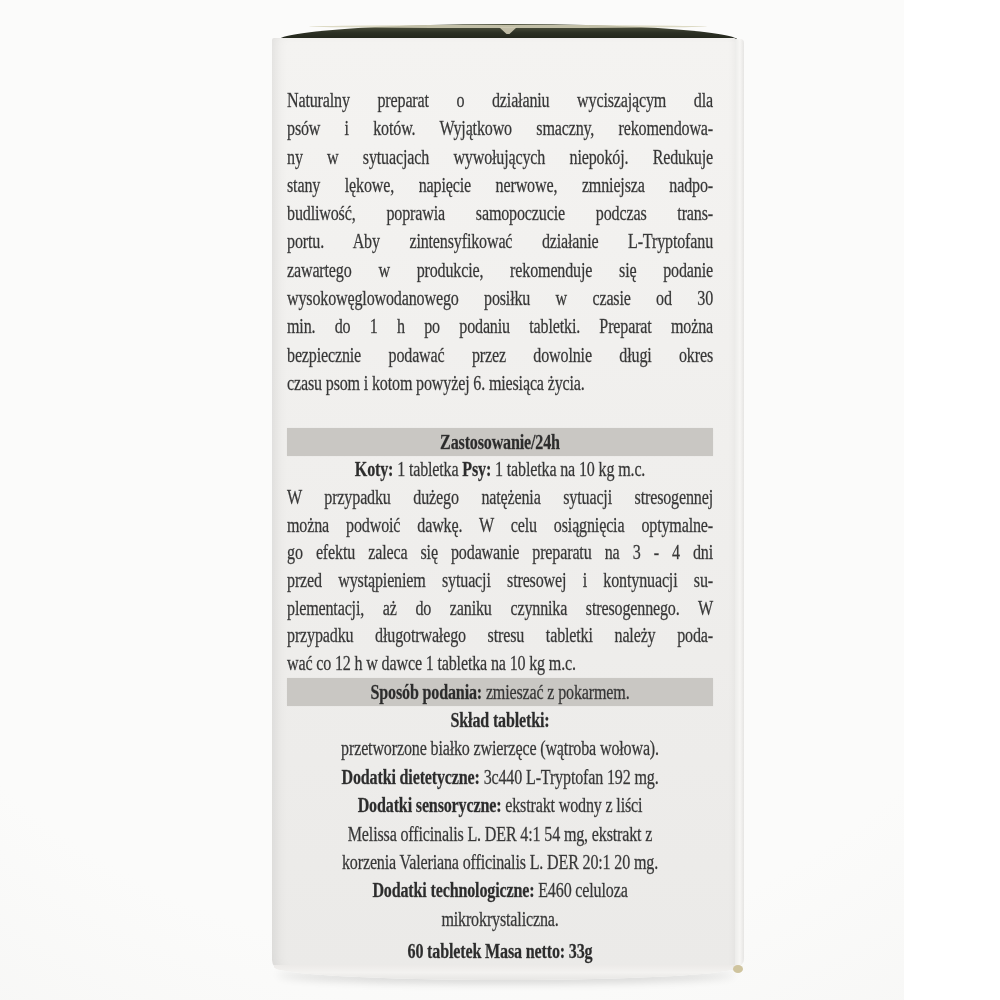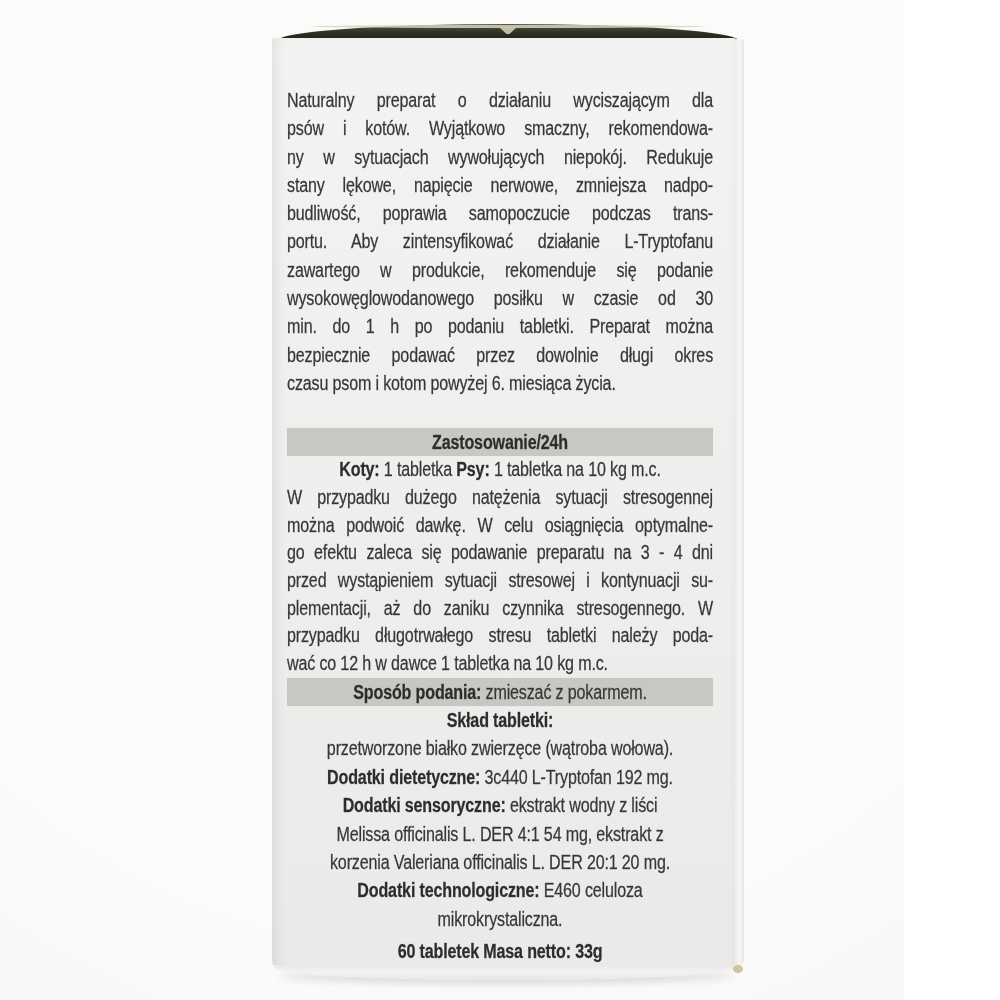"Naturalny preparat o działaniu" .scene { font-family: Liberation Sans, sans-serif -> Liberation Serif, serif }
